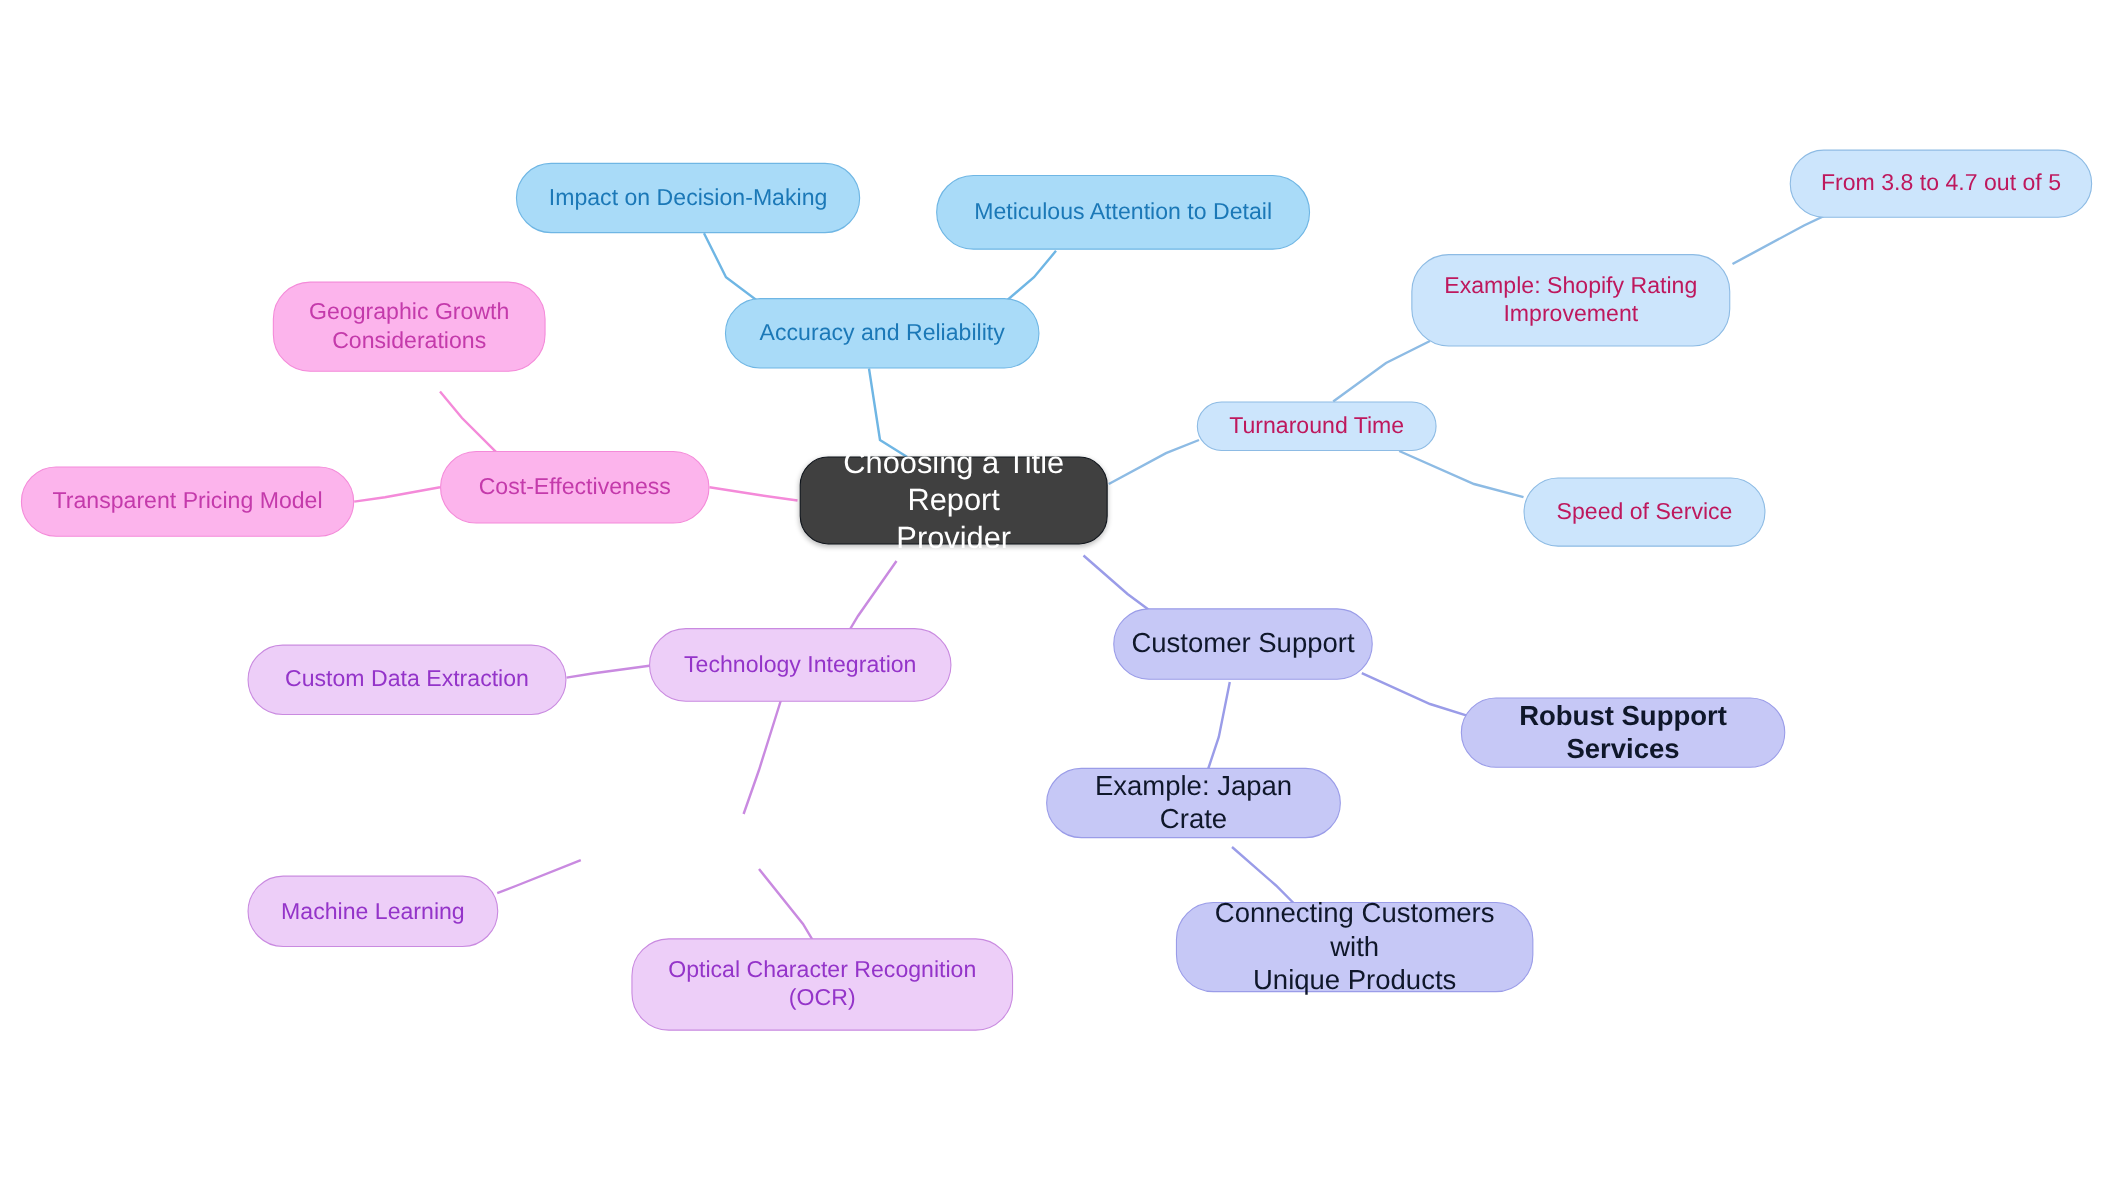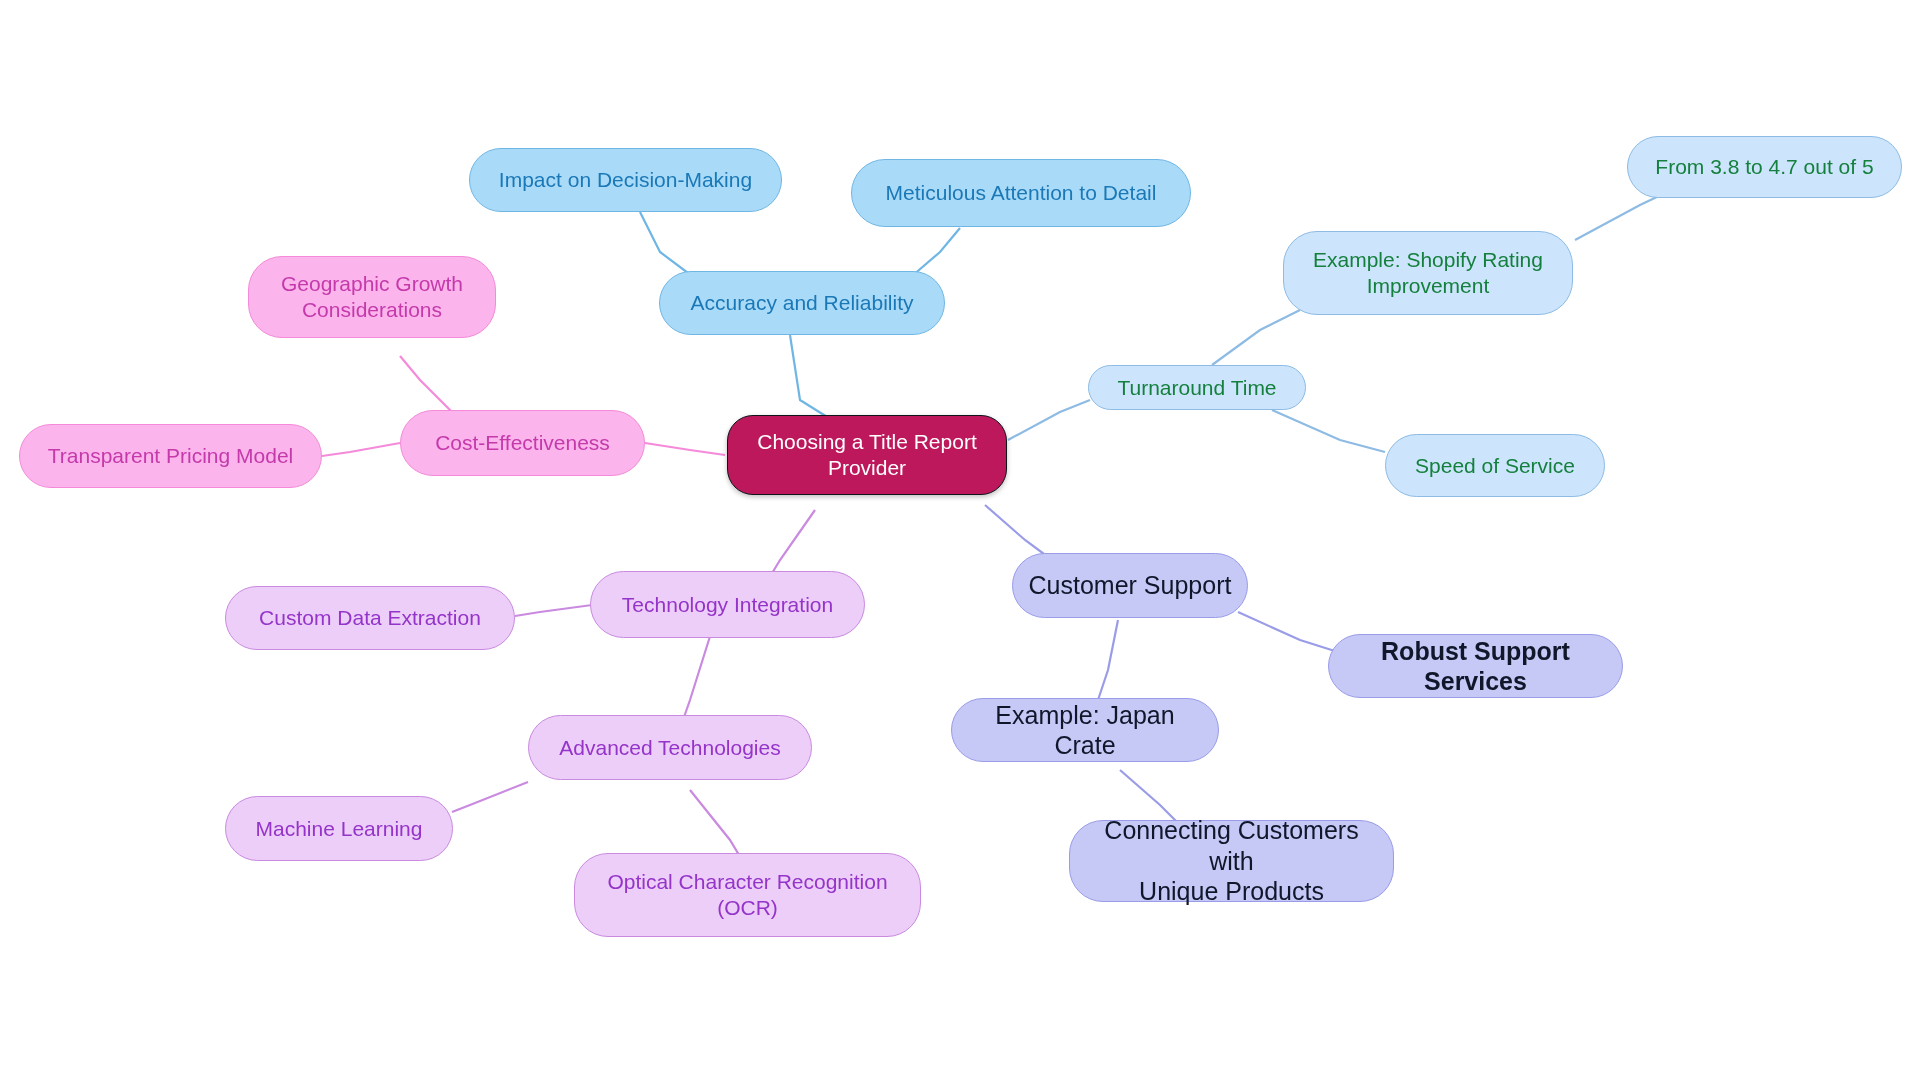"From 3.8 to 4.7 out" .node-blue-light { color: #15803d -> #be185d }
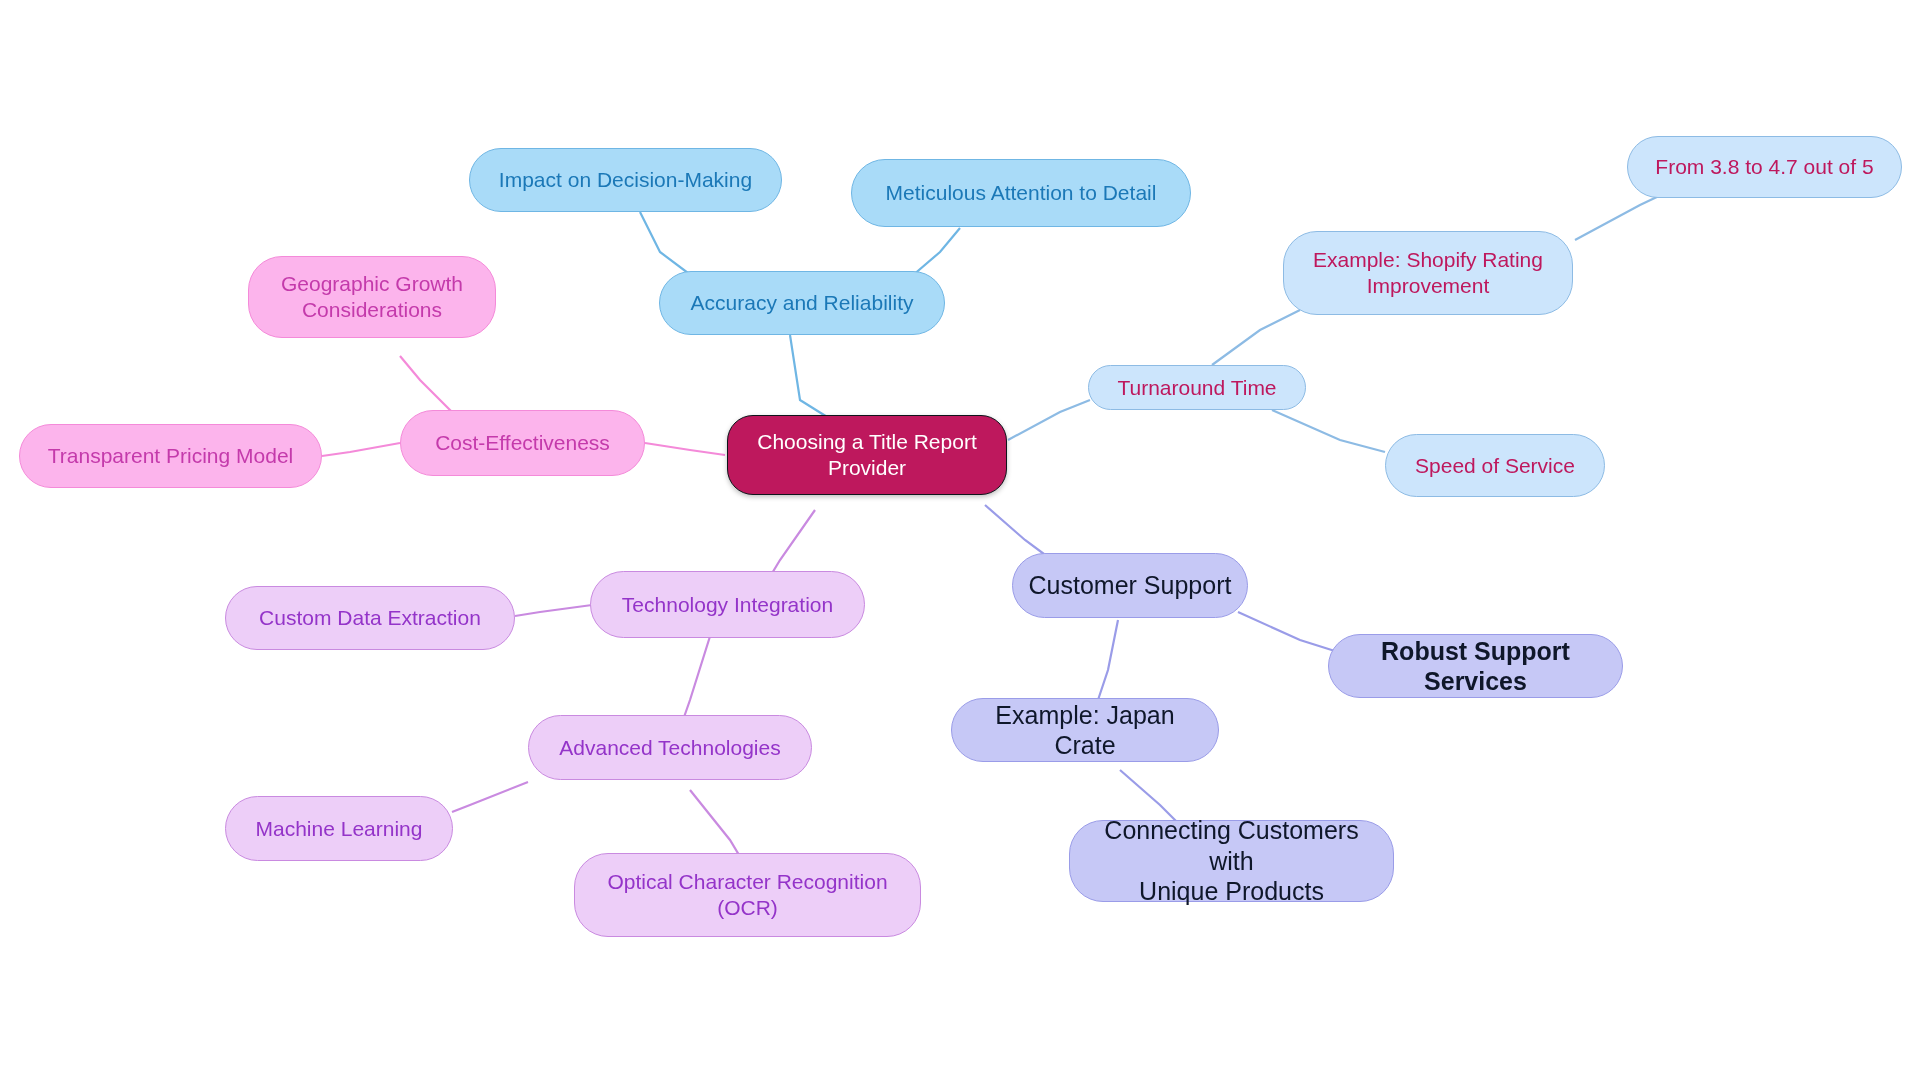"Choosing a Title Report" .node-root { background: #be185d -> #404040; font-size: 21px -> 28px }
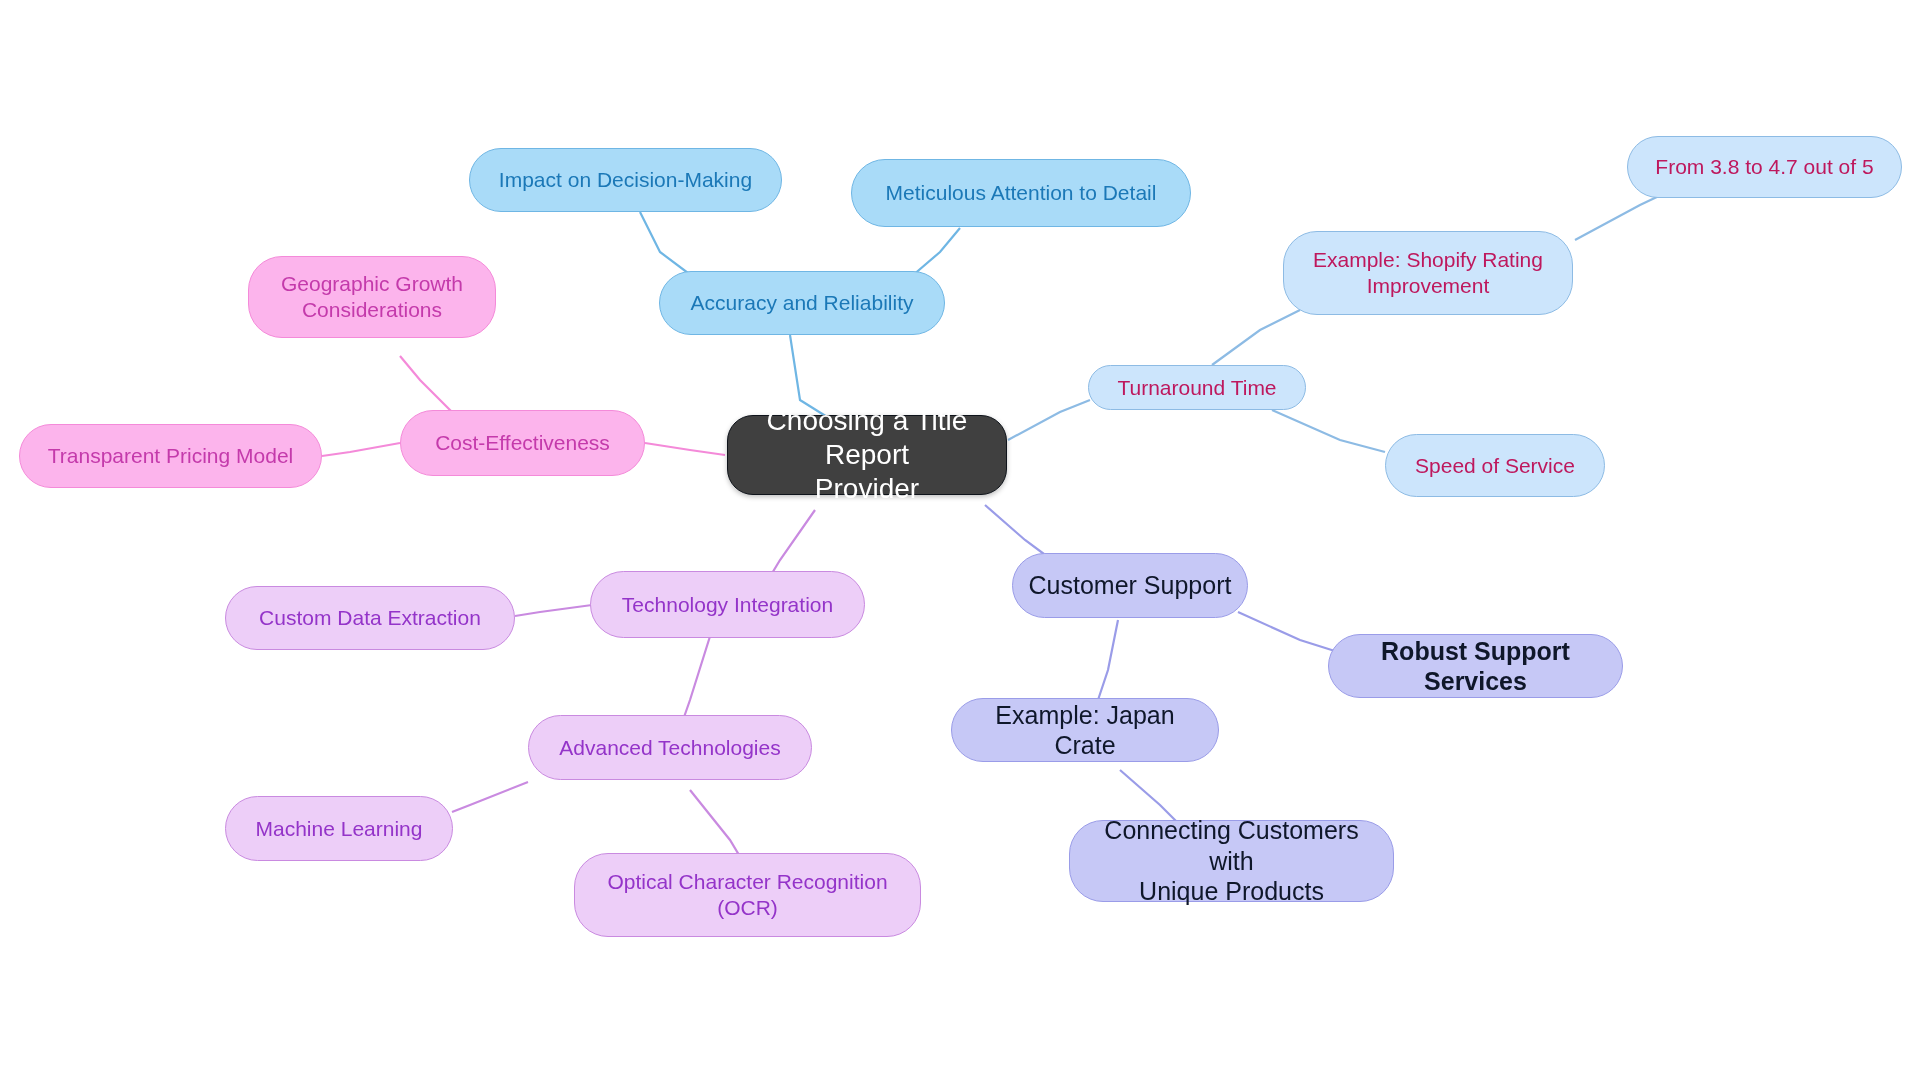"Advanced Technologies" div.node { html: <div> <span>Advanced Technologies</span> </div> -> none }
